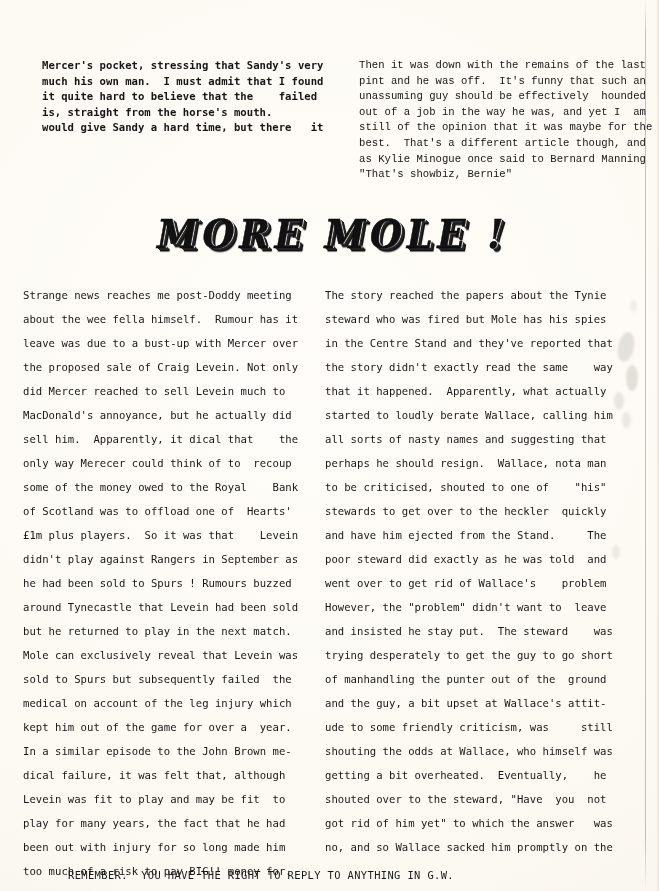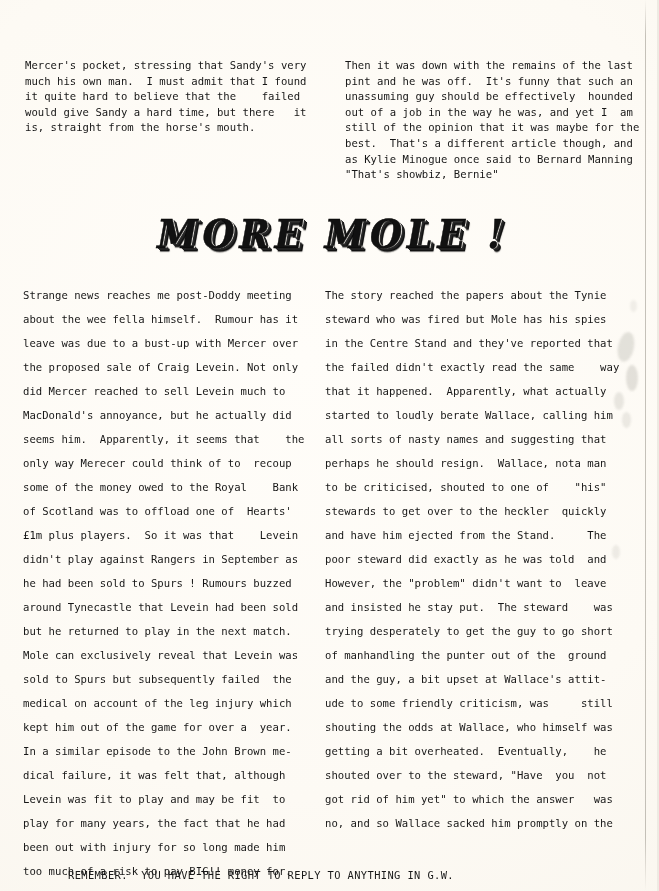"Mercer's pocket, stressing that Sandy's" .top-col-left { font-weight: none -> bold; margin-left: 25px -> 42px }
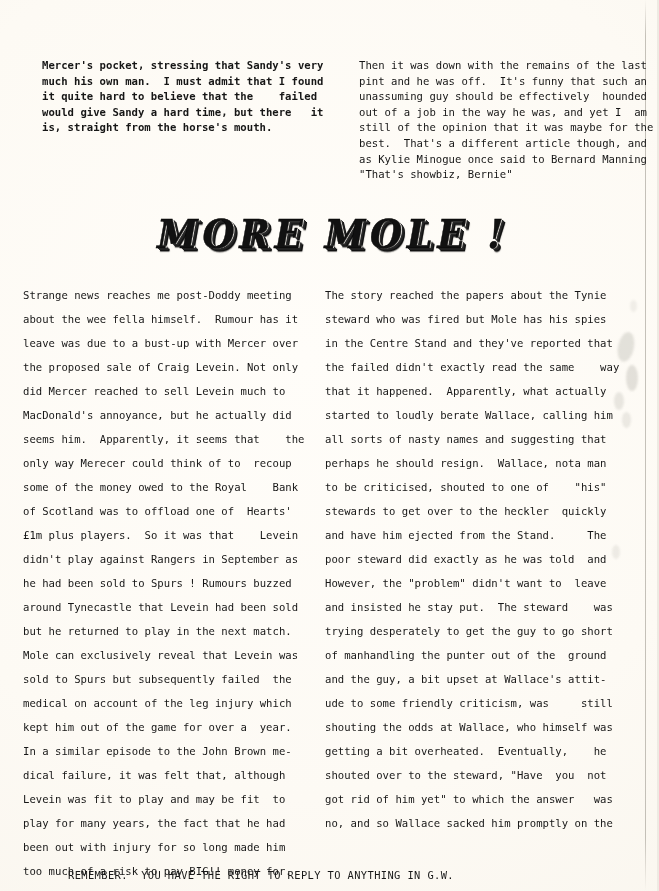"Then it was down with" .top-col-right { font-family: none -> Liberation Mono, monospace }
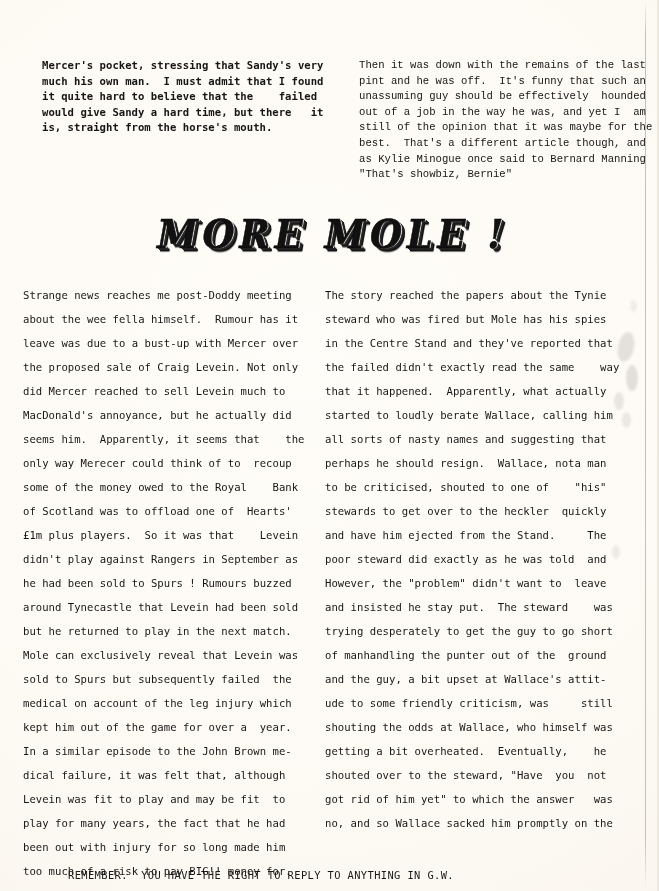"would give Sandy a hard" div.tline { order: before "is, straight from the horse's" -> after "is, straight from the horse's" }
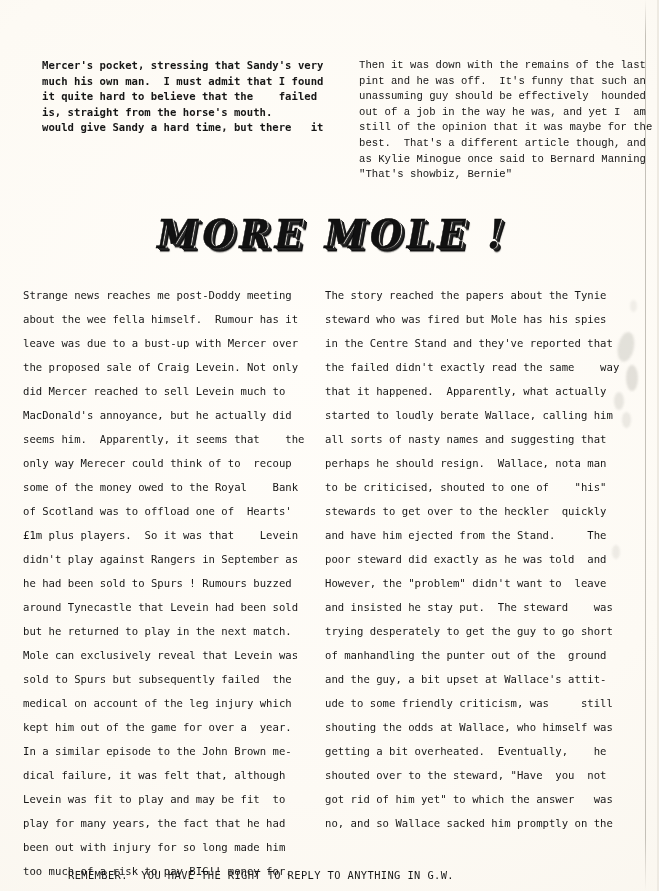"the failed didn't exactly read" div.bline { text: failed -> story }
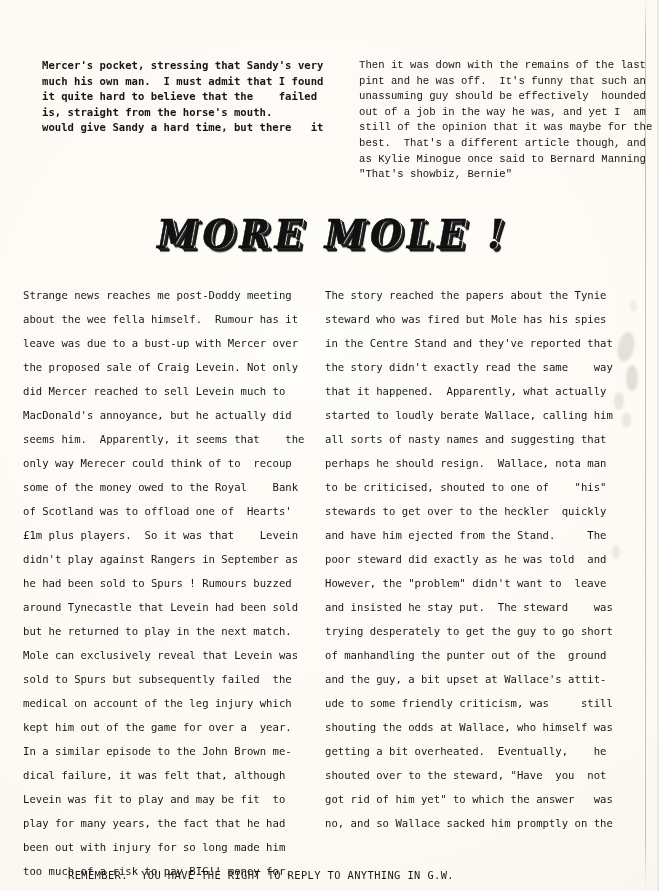"seems him. Apparently, it seems" div.bline { text: seems him.  Apparently, it seems -> sell him.  Apparently, it dical }
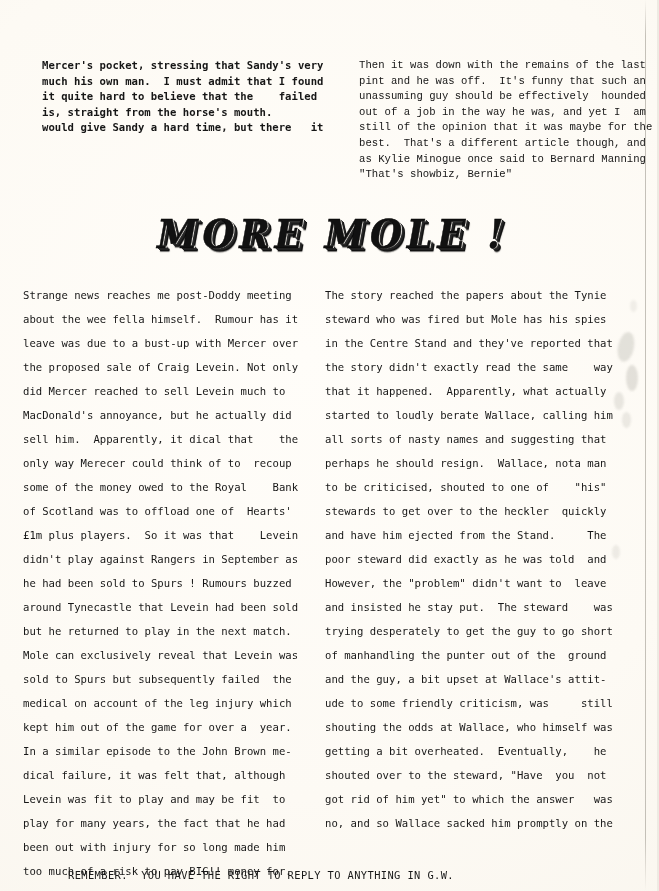"went over to get rid" div.bline { html: none -> <div>went over to get rid of Wallace's problem</div> }
